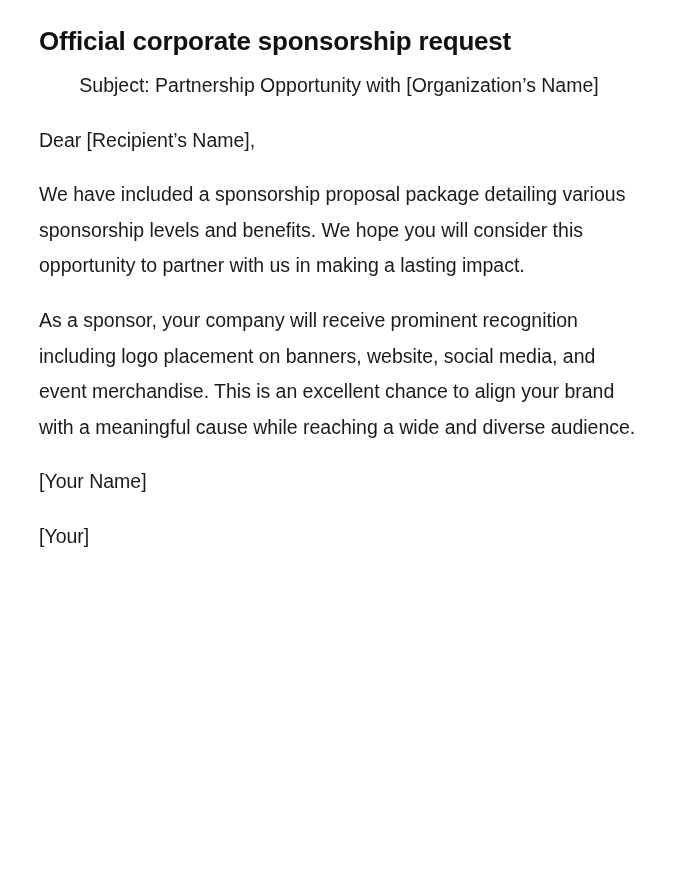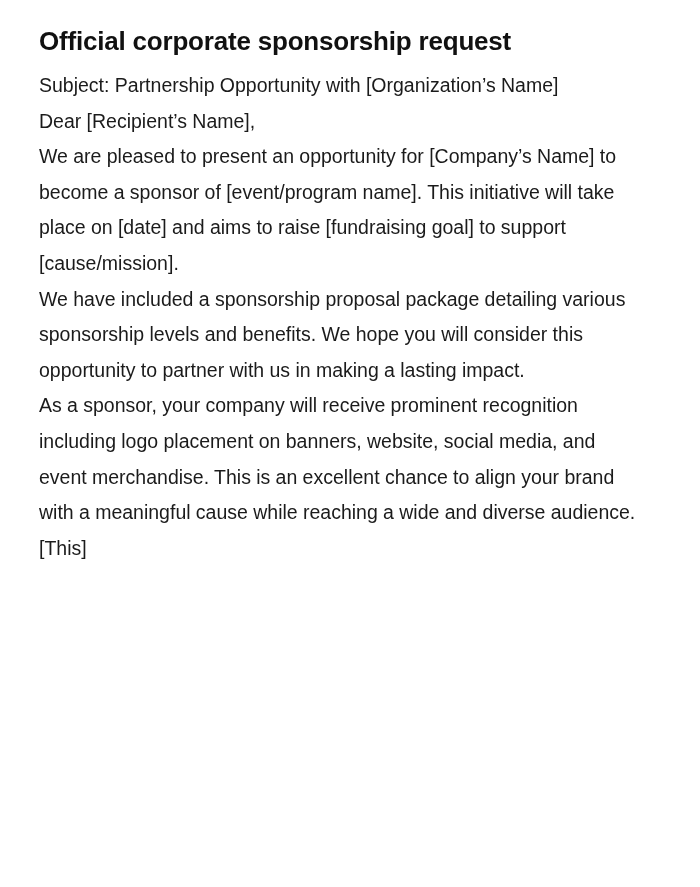"Subject: Partnership Opportunity with" .gap-subject { text-align: none -> center }
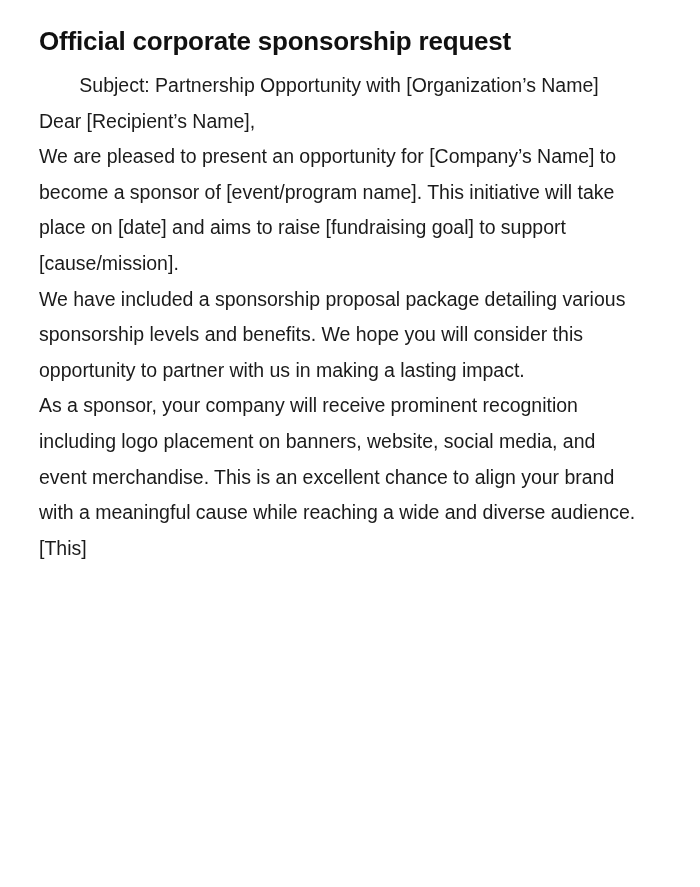"Dear [Recipient’s Name]," .gap-std { margin-top: none -> 19px }
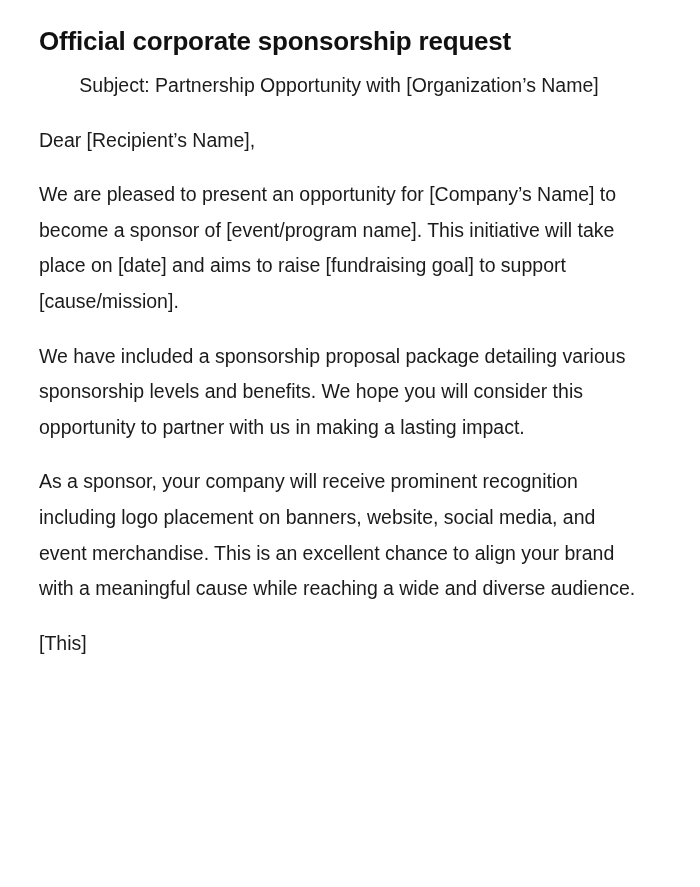"We are pleased to present" p.doc-para { html: <p>We are pleased to present an opportunity for [Company’s Name] to become a sponsor of [event/program name]. This initiative will take place on [date] and aims to raise [fundraising goal] to support [cause/mission].</p> -> none }
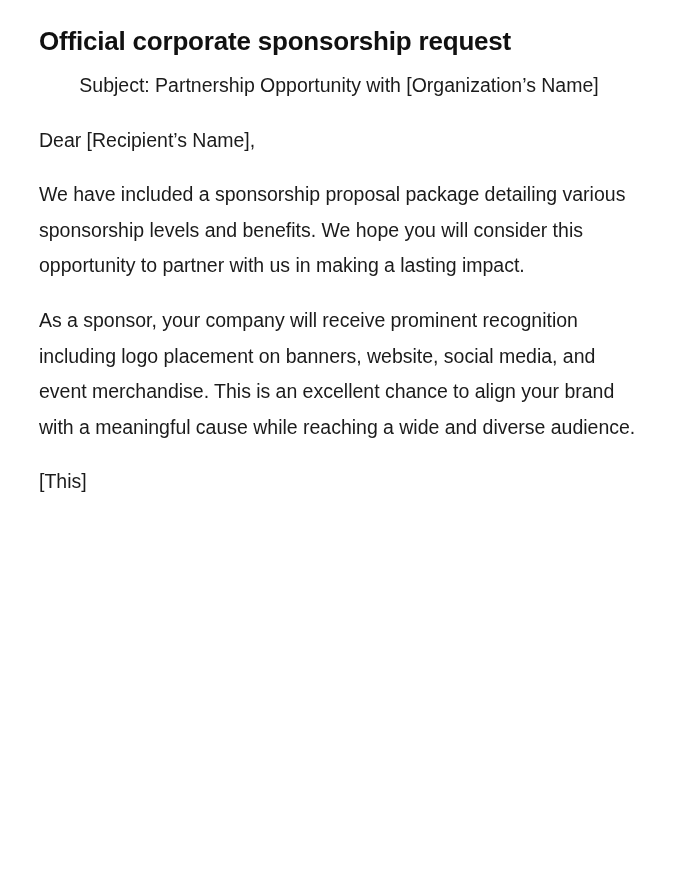"[Your Name]" p.doc-para { html: none -> <p>[Your Name]</p> }
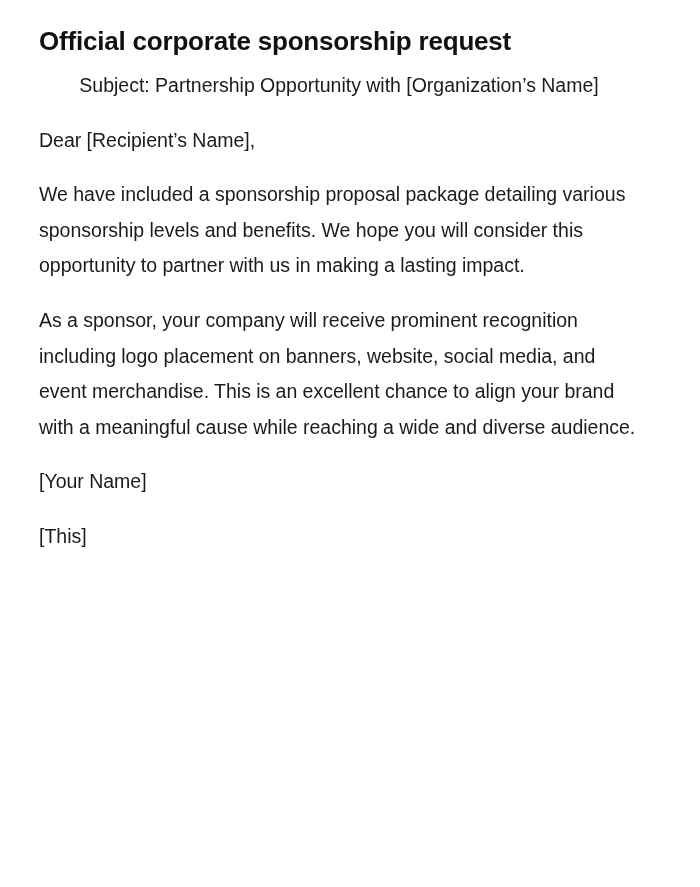"[This]" p.doc-para { text: This -> Your }
